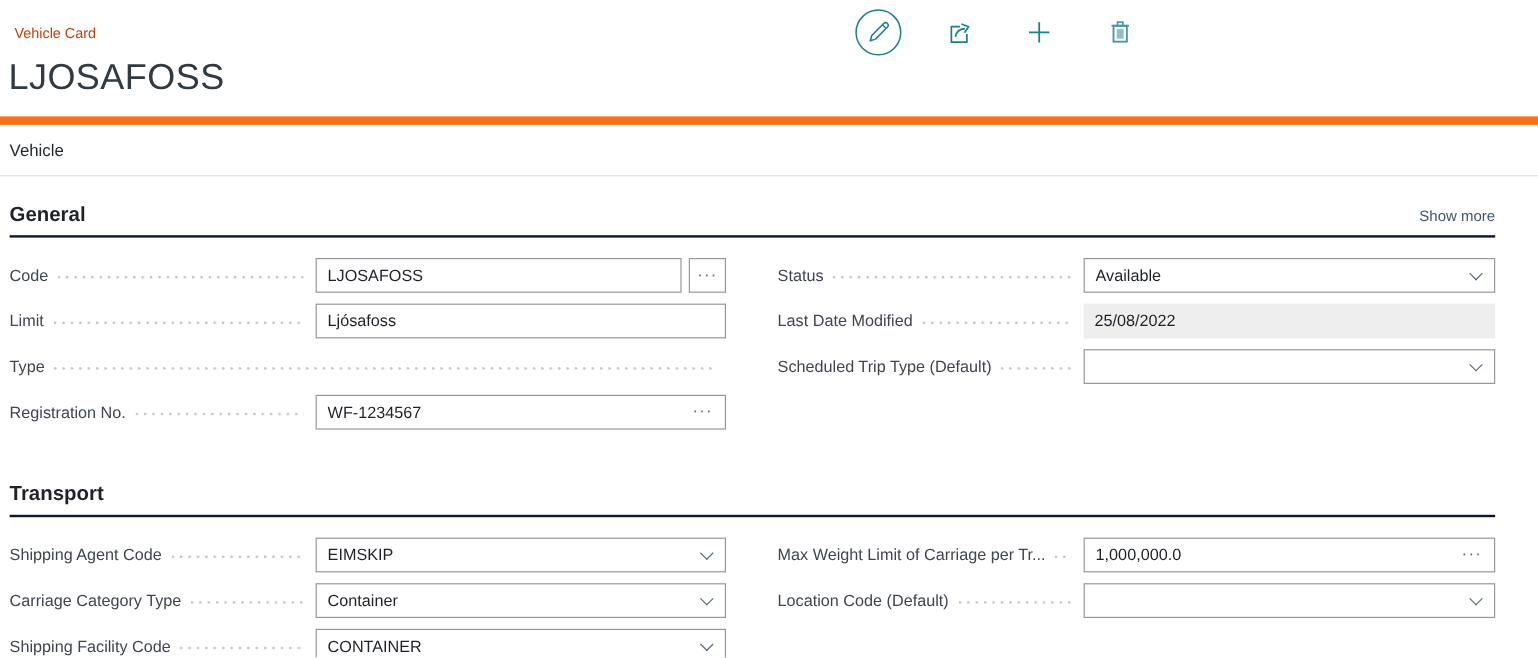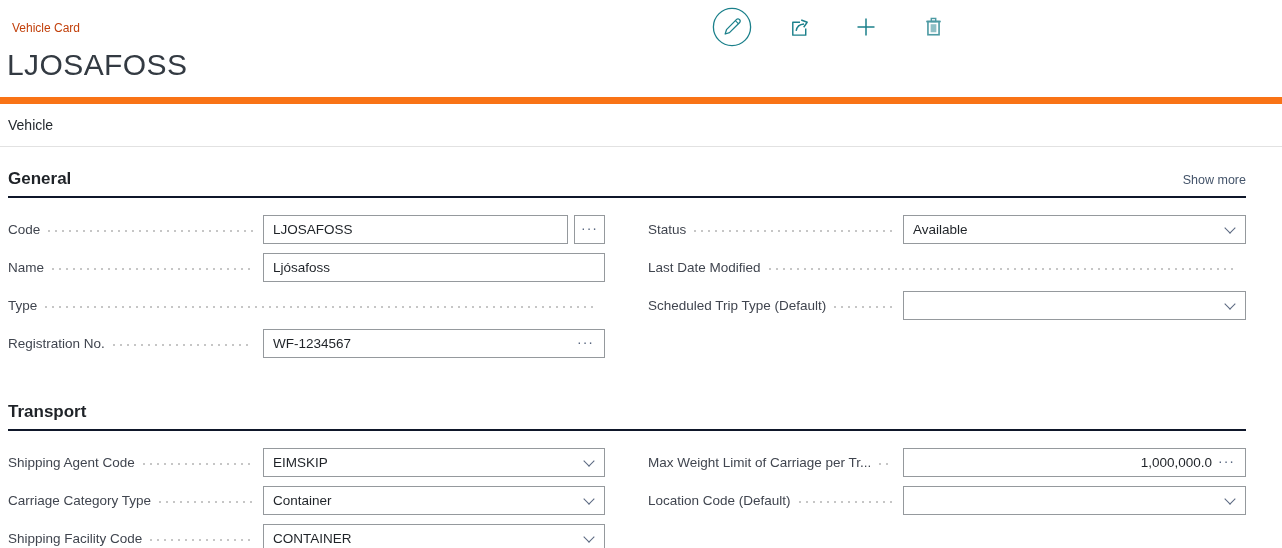"Name" span.flabel { text: Name -> Limit }
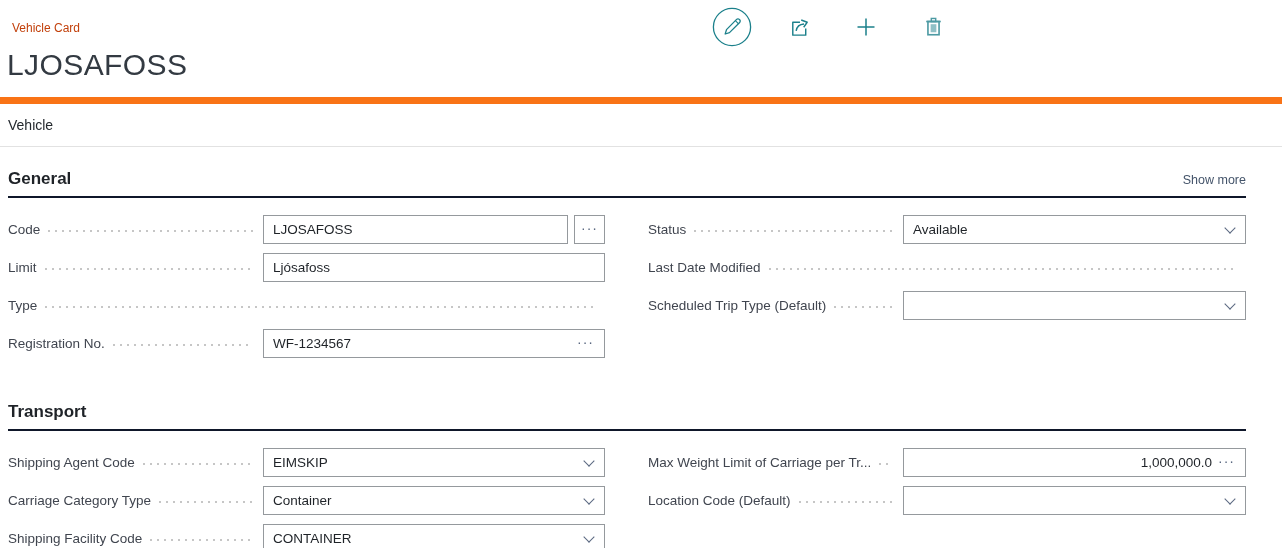"25/08/2022" span.fctrl { html: none -> <span> <span>25/08/2022</span> </span> }
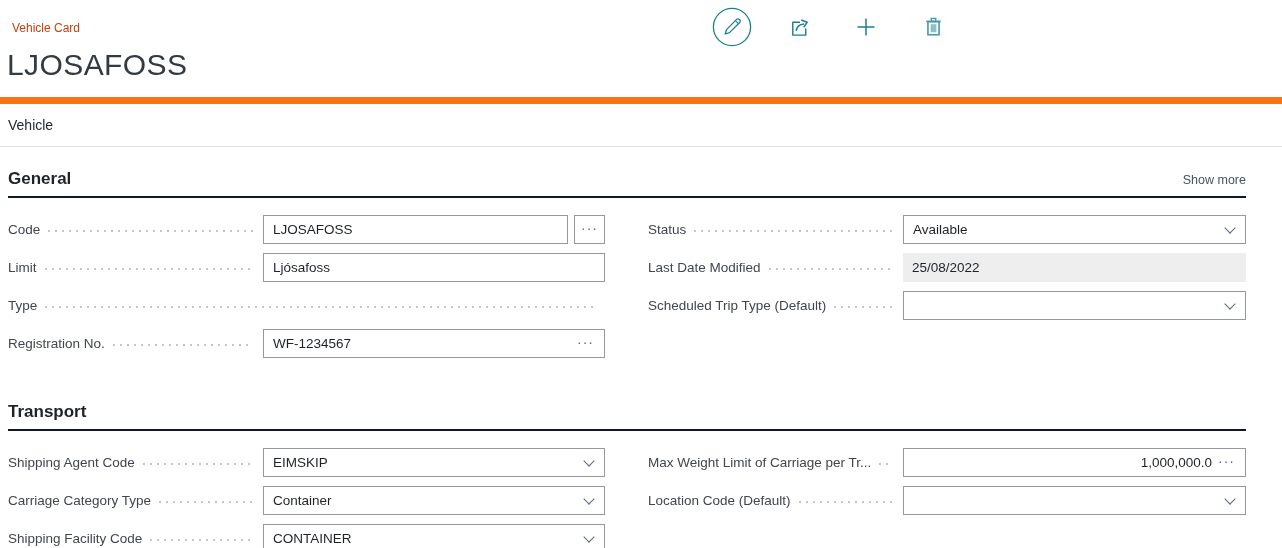"1,000,000.0" .box input.num { text-align: right -> left }
